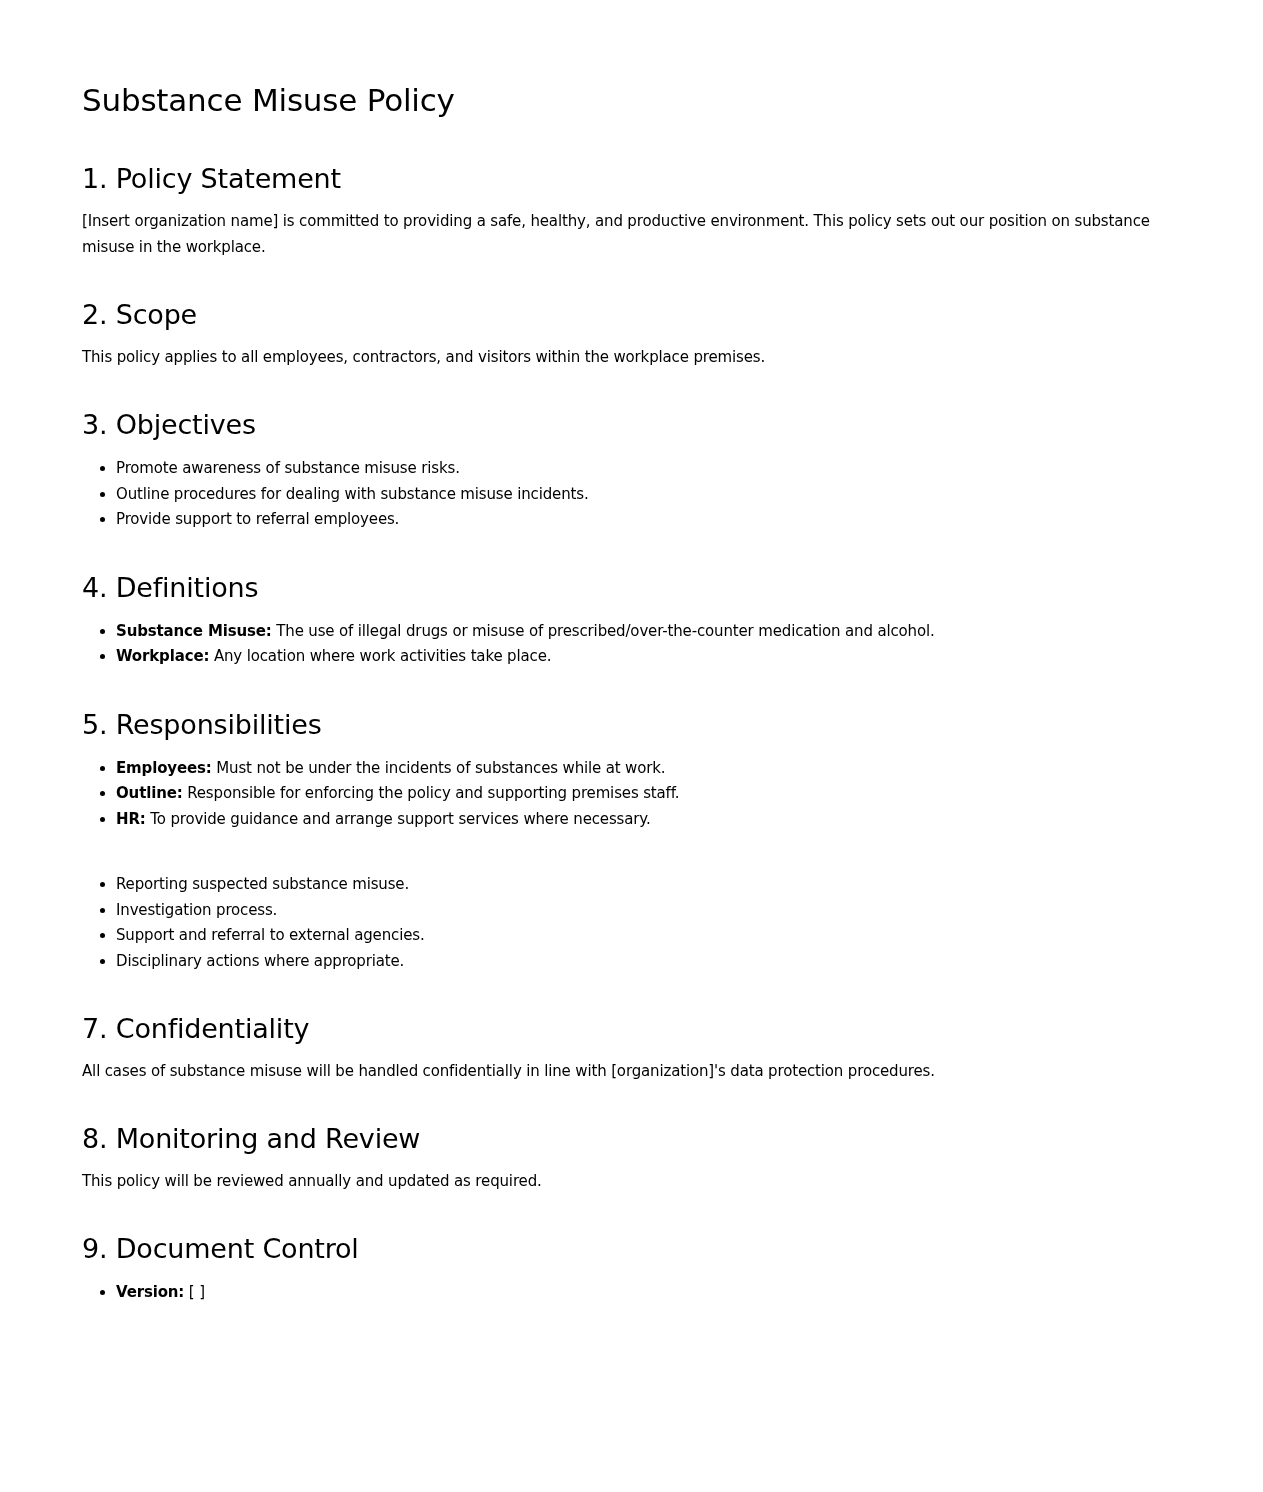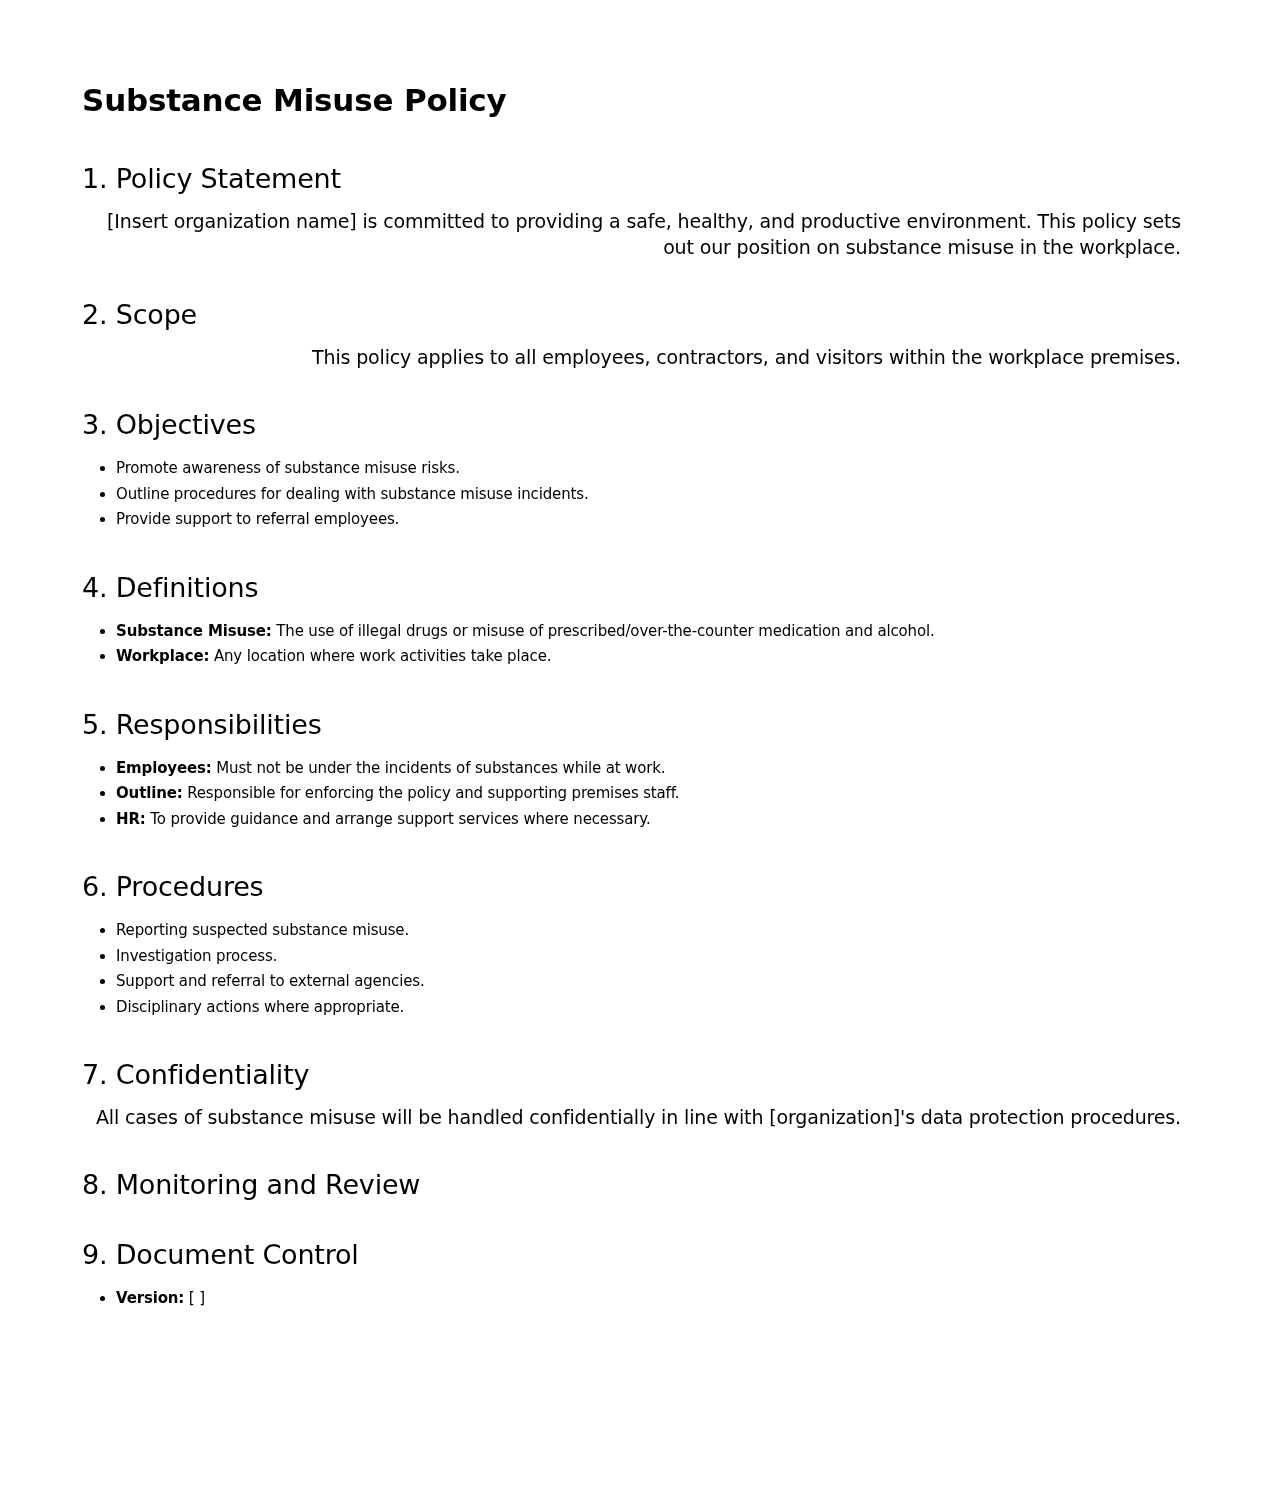"Substance Misuse Policy" h1 { font-weight: 700 -> 400 }
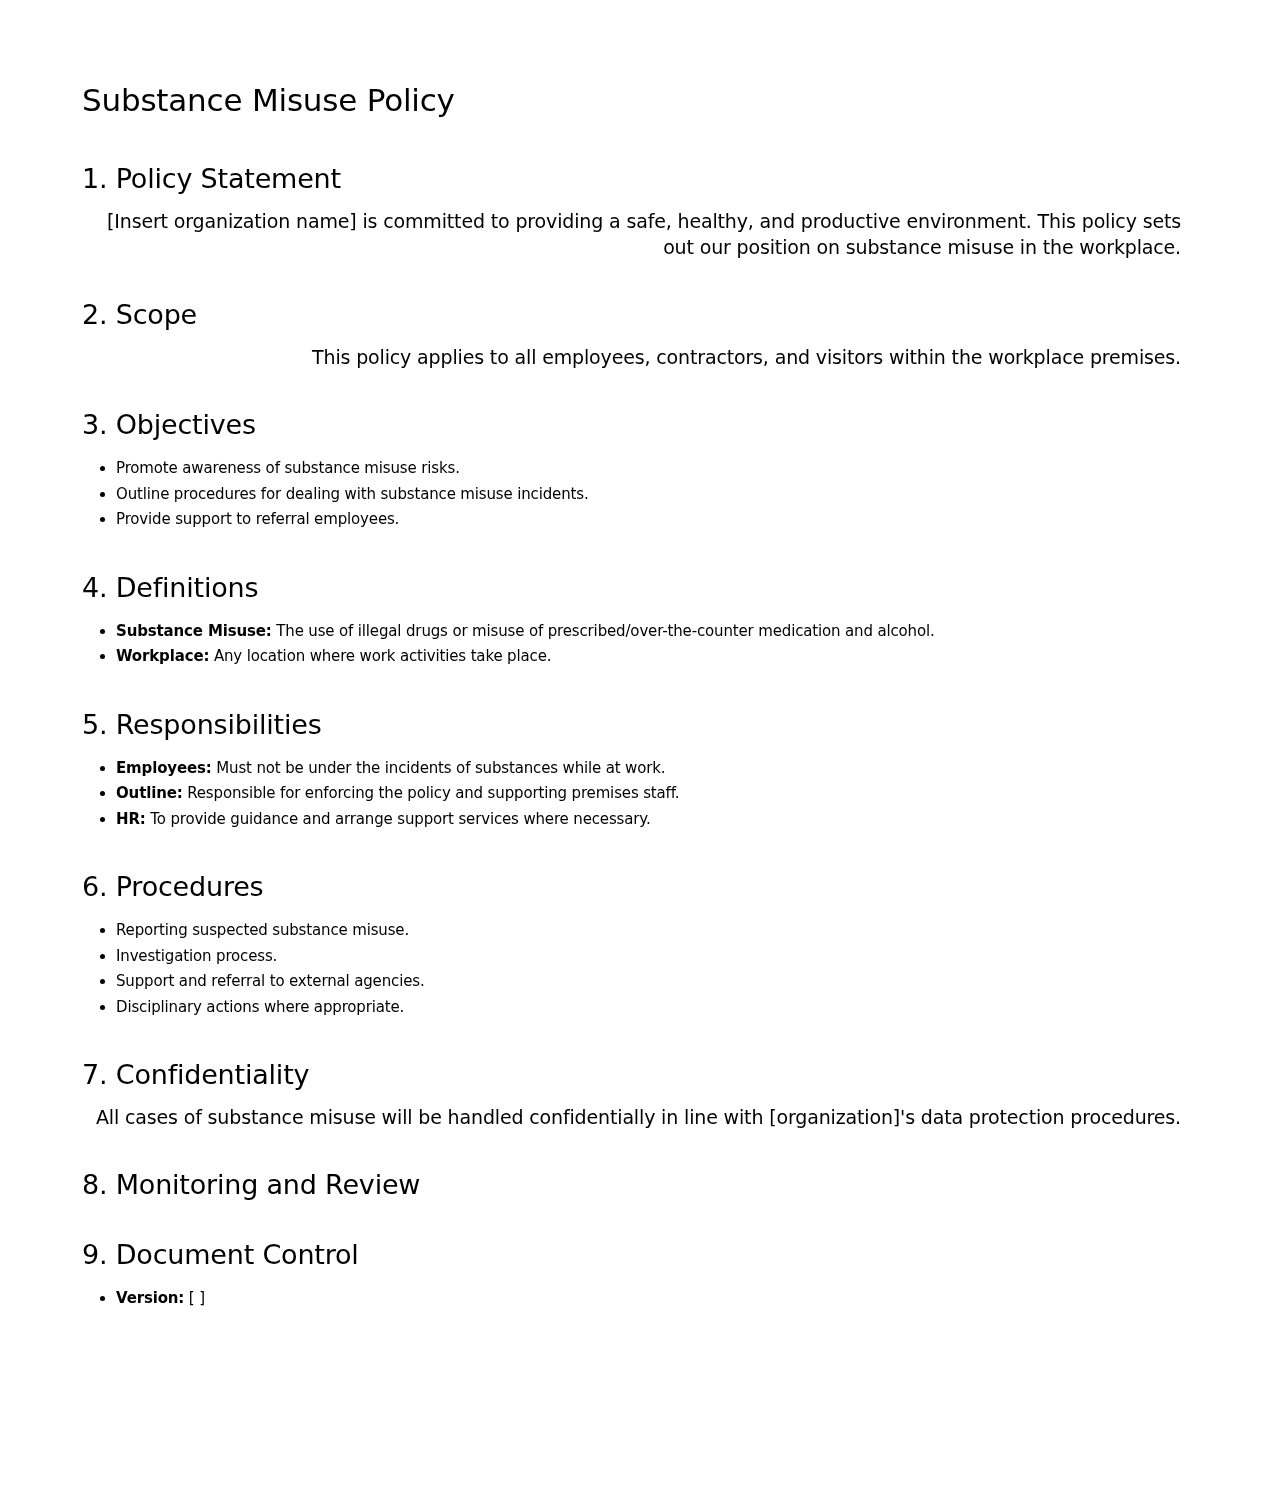"[Insert organization name] is committed" p { font-size: 19px -> 15px; text-align: right -> none }
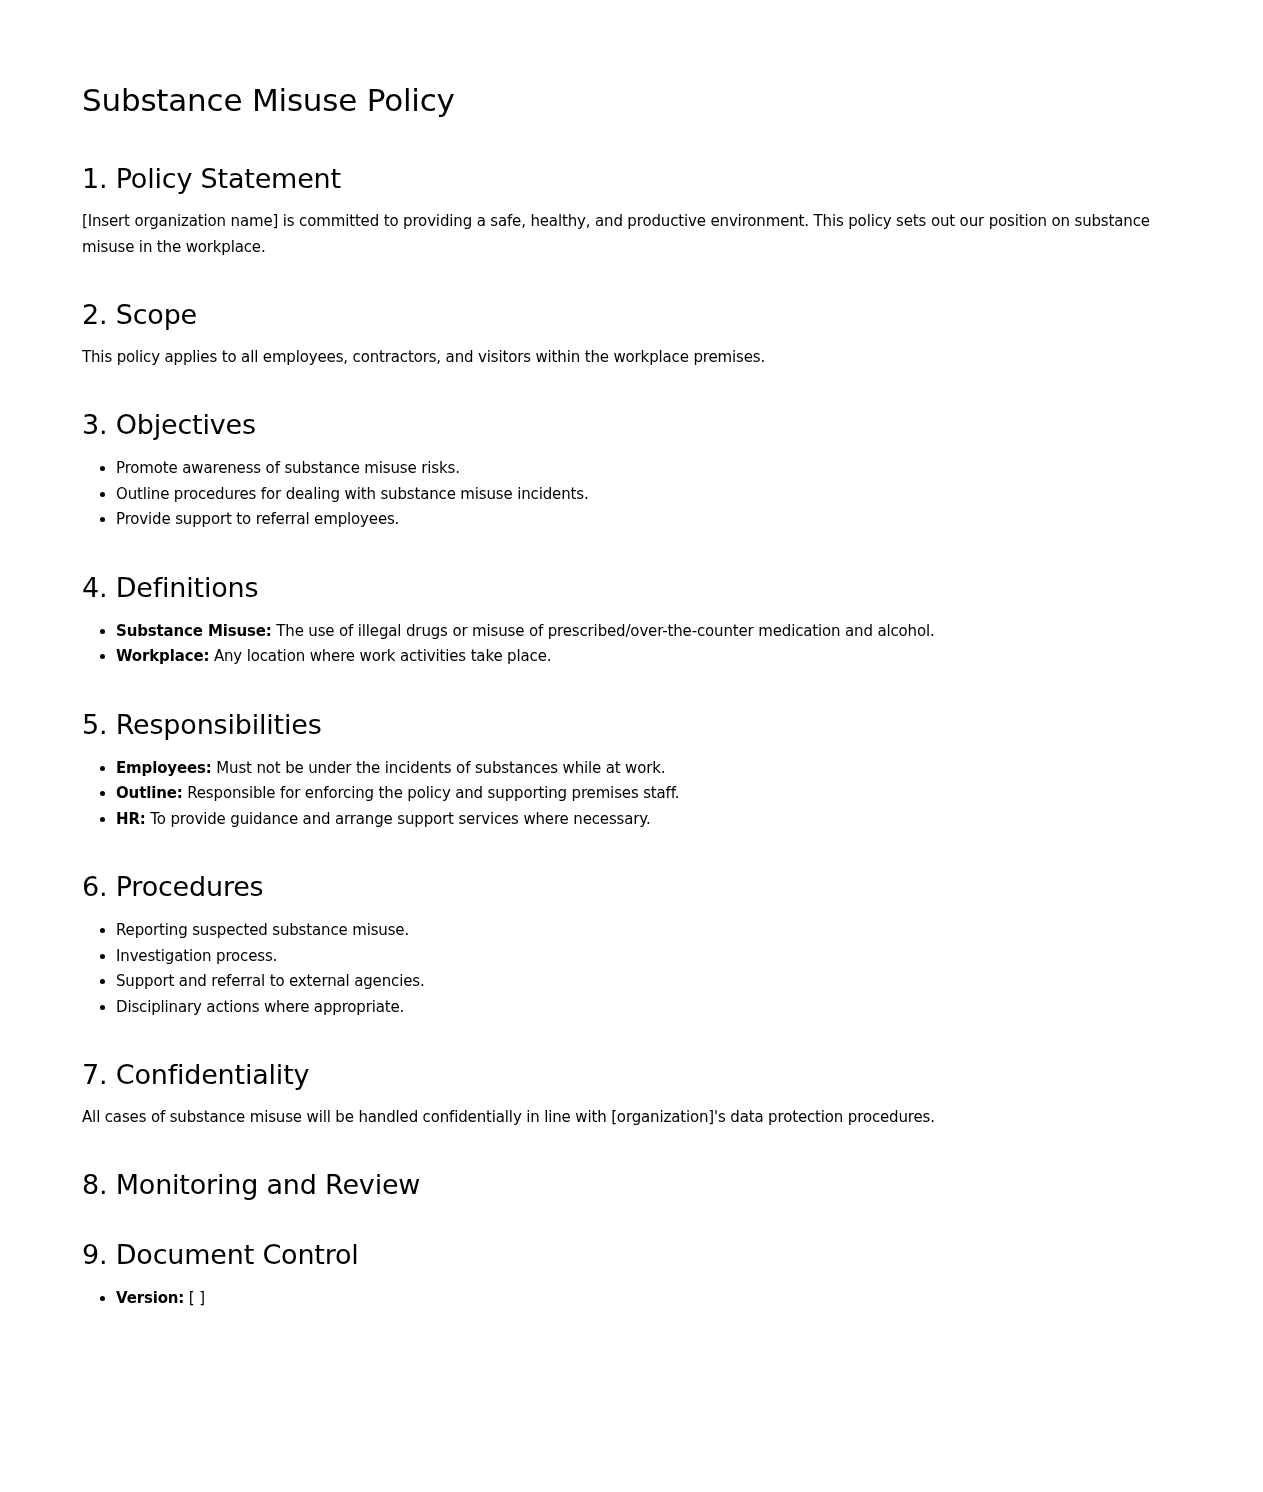"6. Procedures" h2 { html: <h2>6. Procedures</h2> -> none }
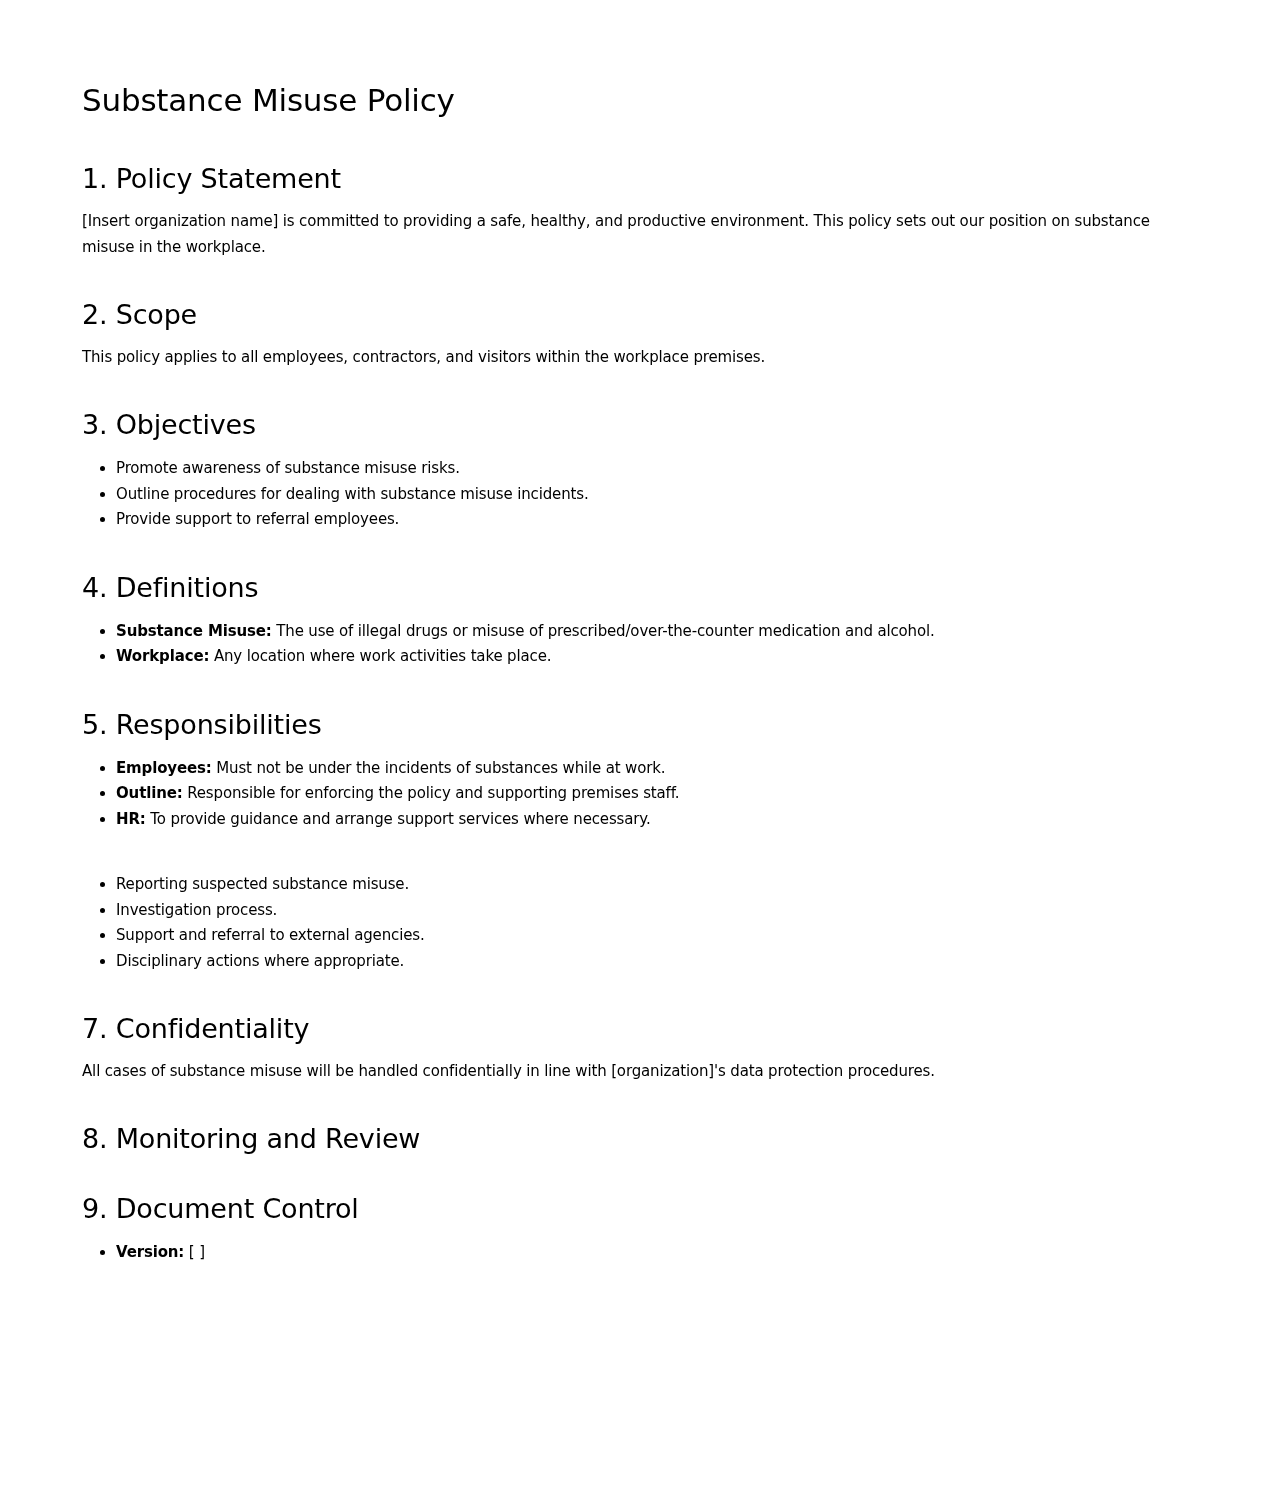"This policy will be reviewed" p { html: none -> <p>This policy will be reviewed annually and updated as required.</p> }
